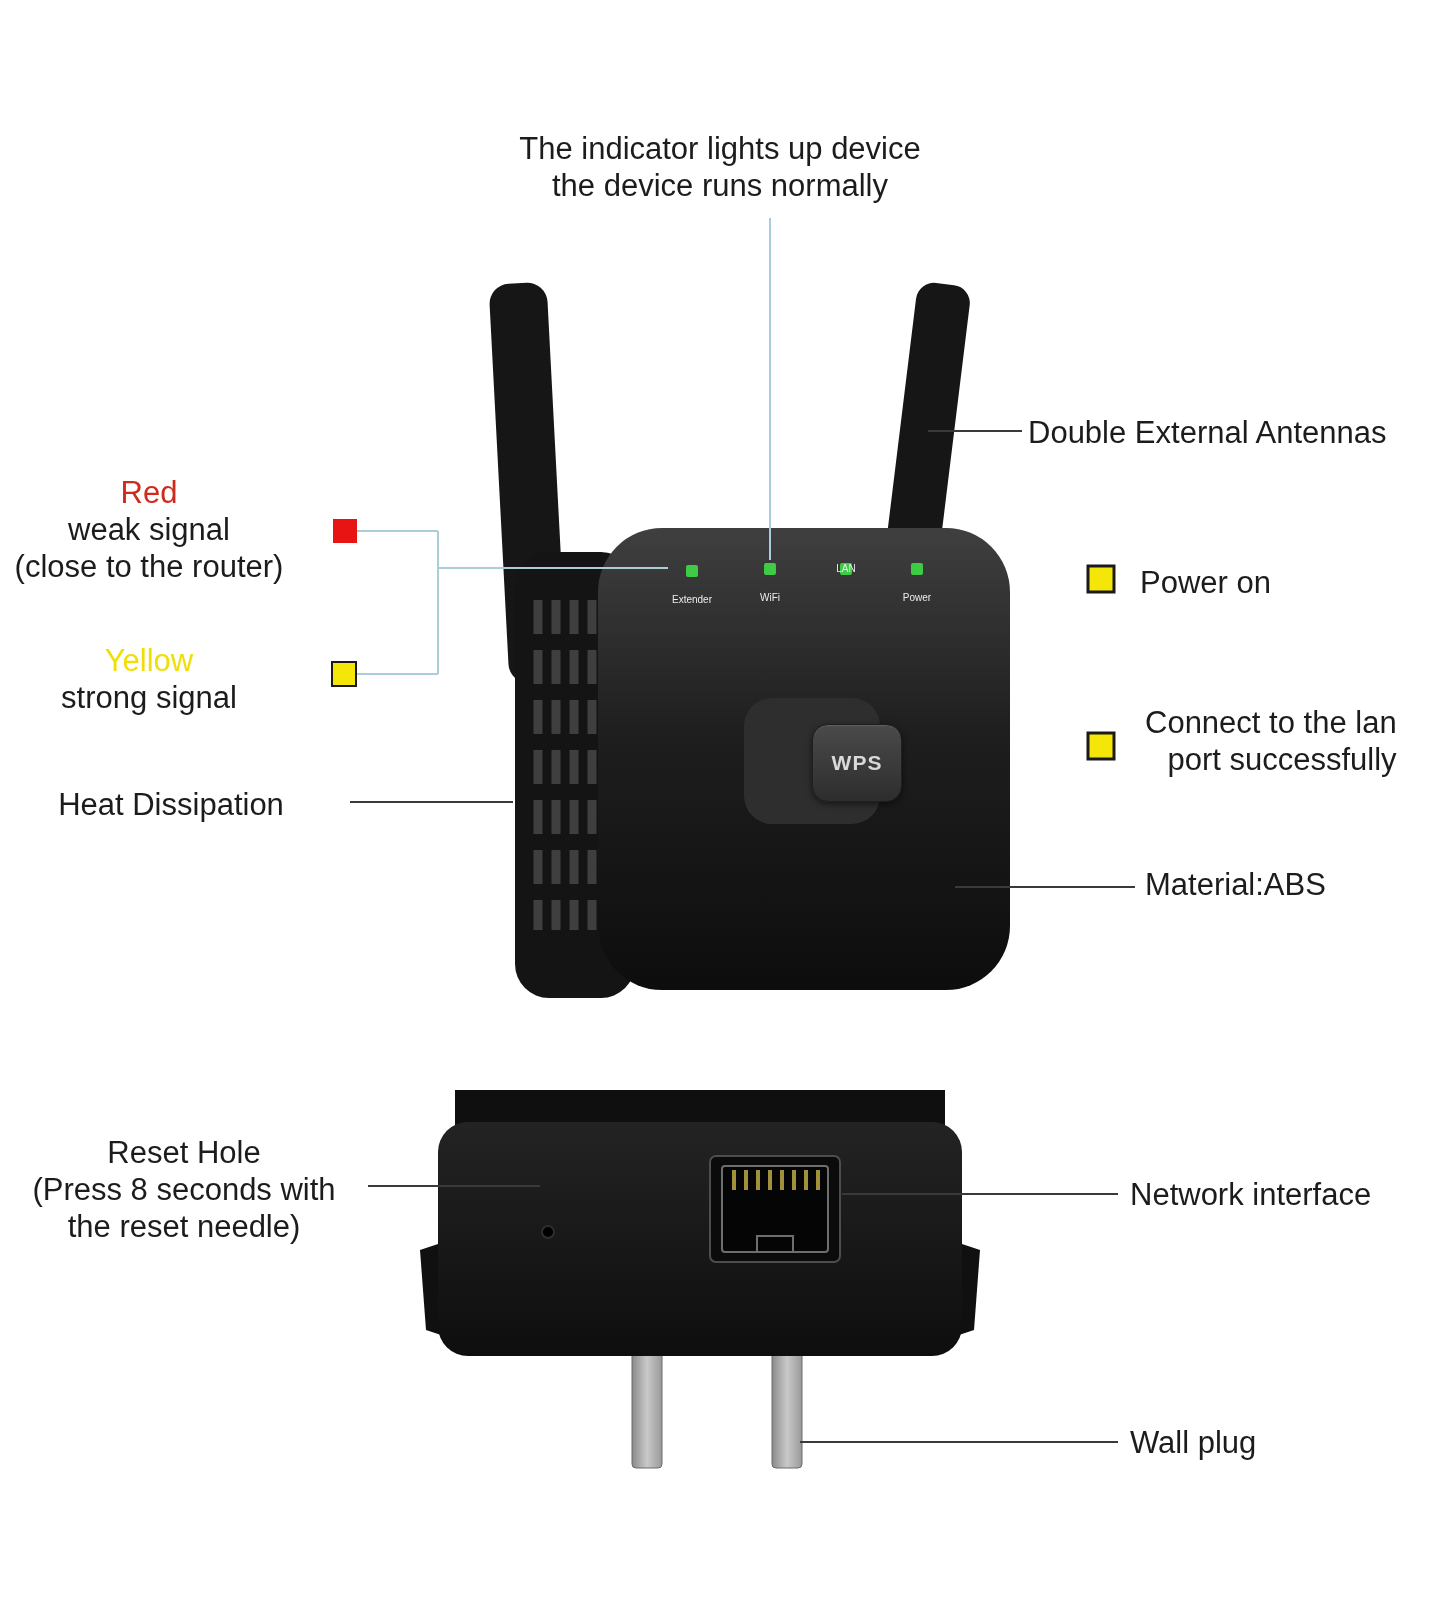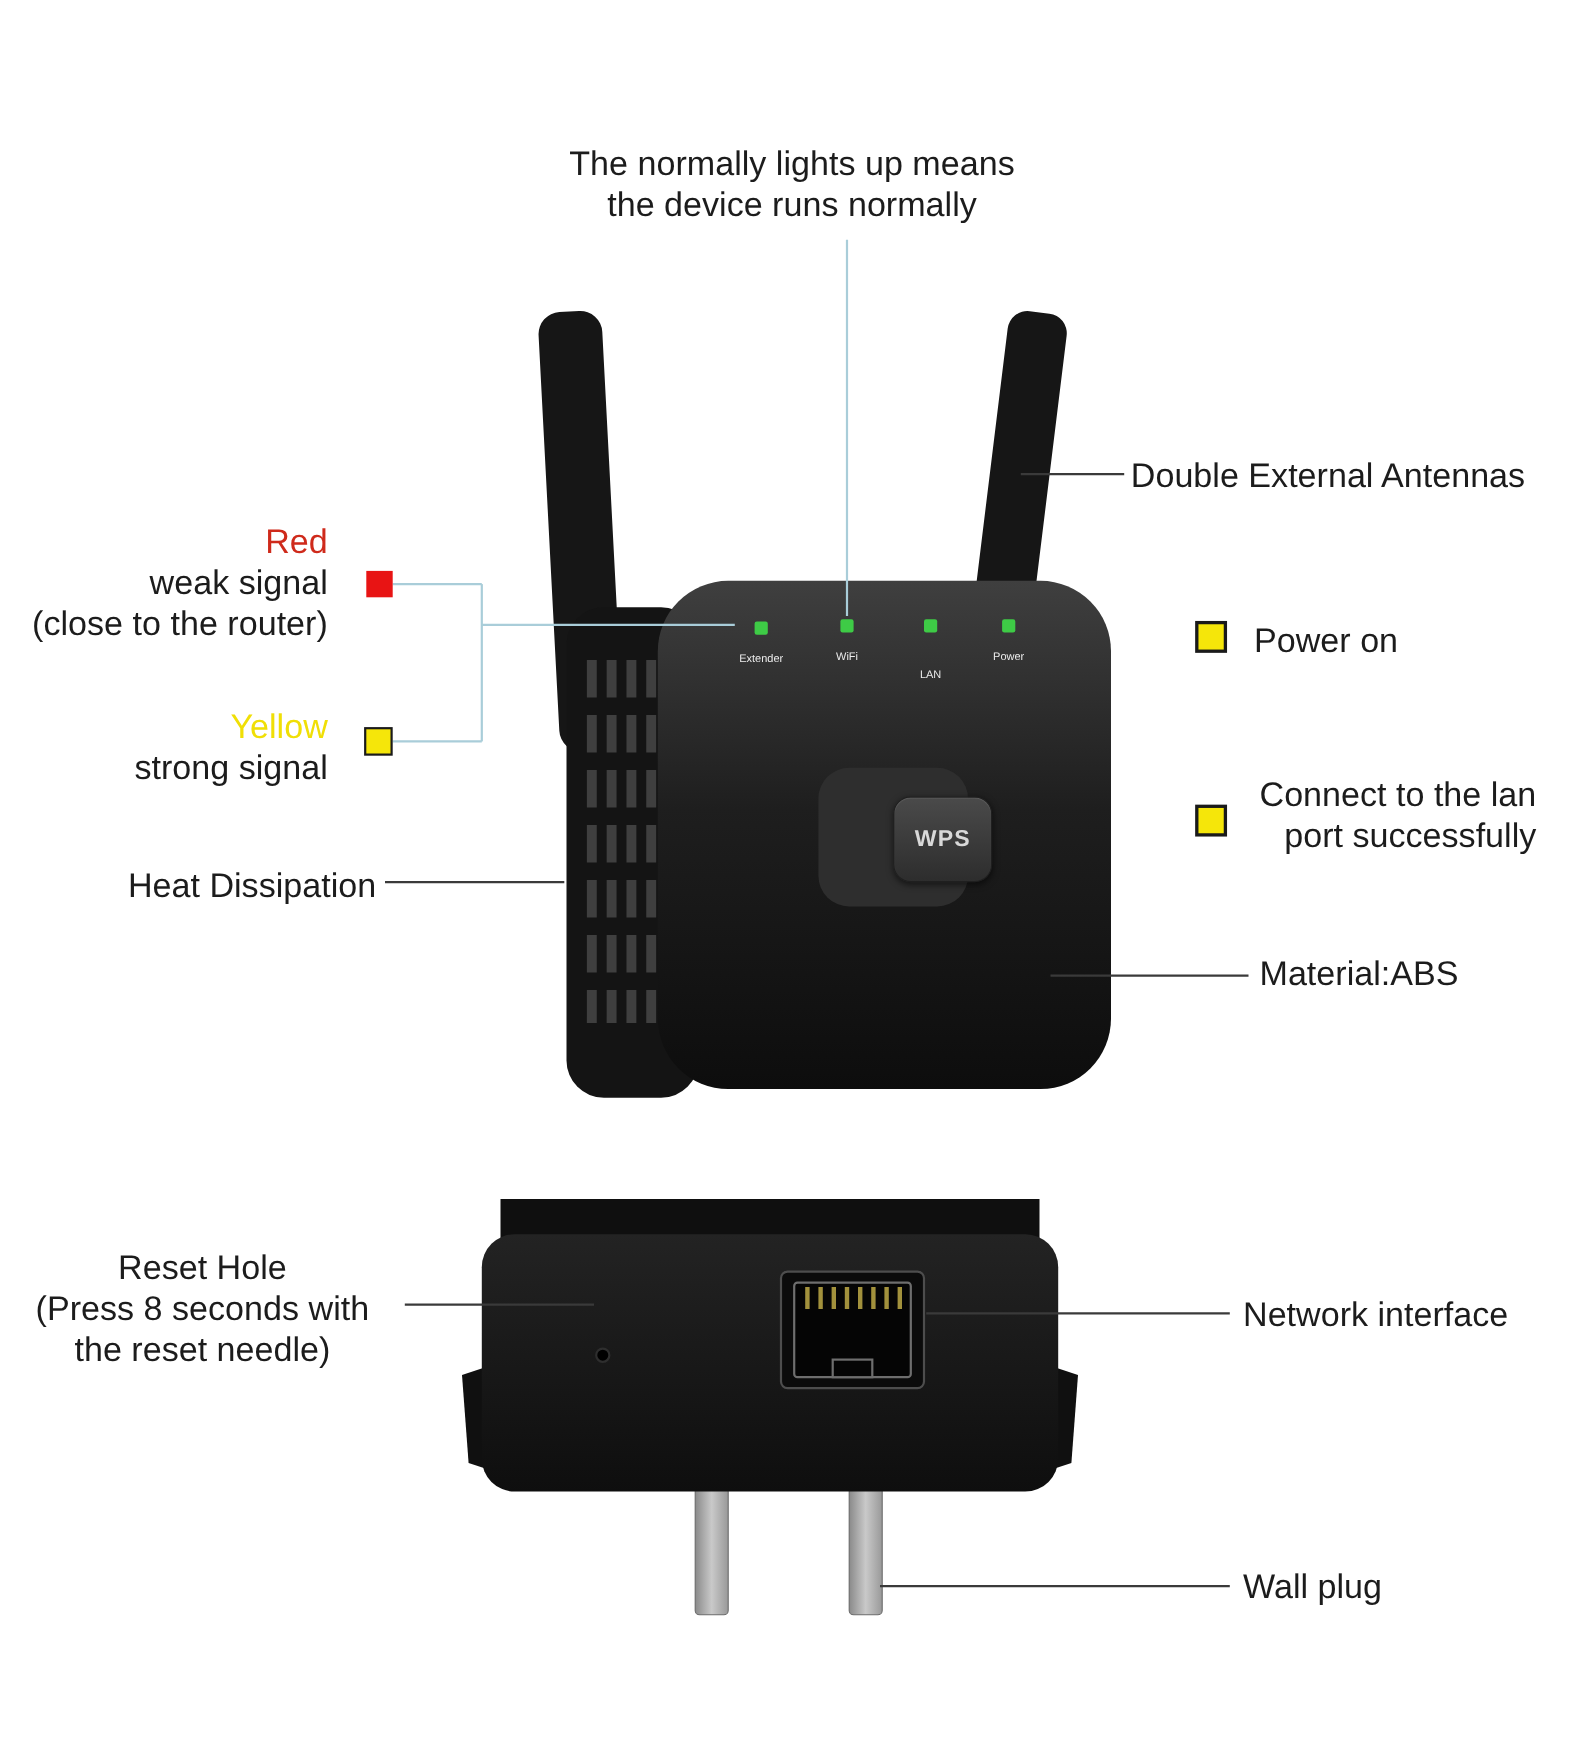"The normally lights up means" div { text: normally lights up means -> indicator lights up device }
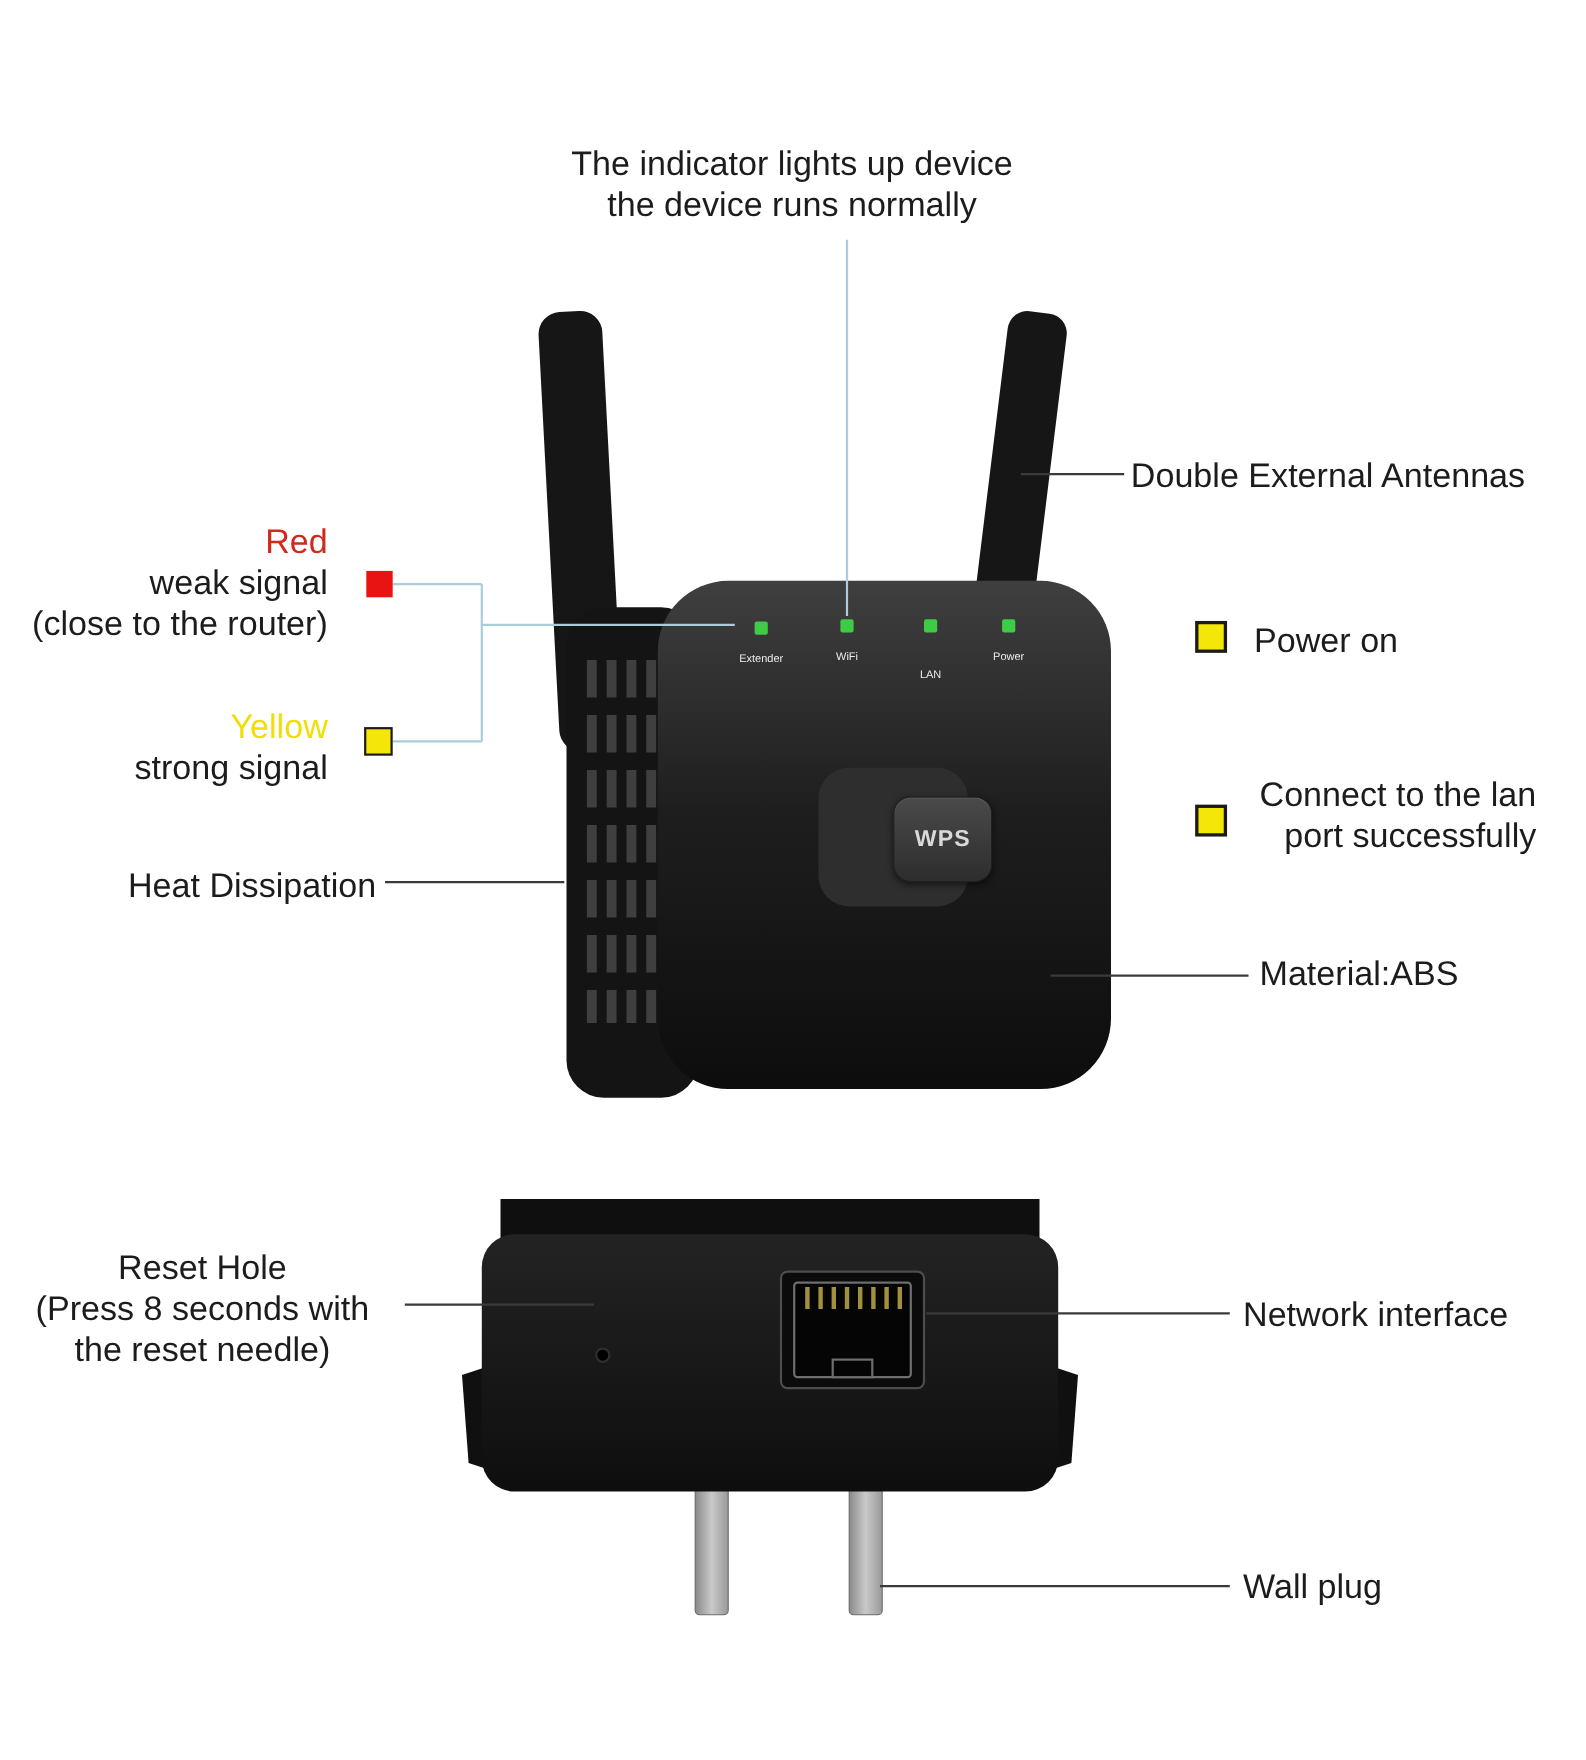"Red" .lbl.right { text-align: right -> center }
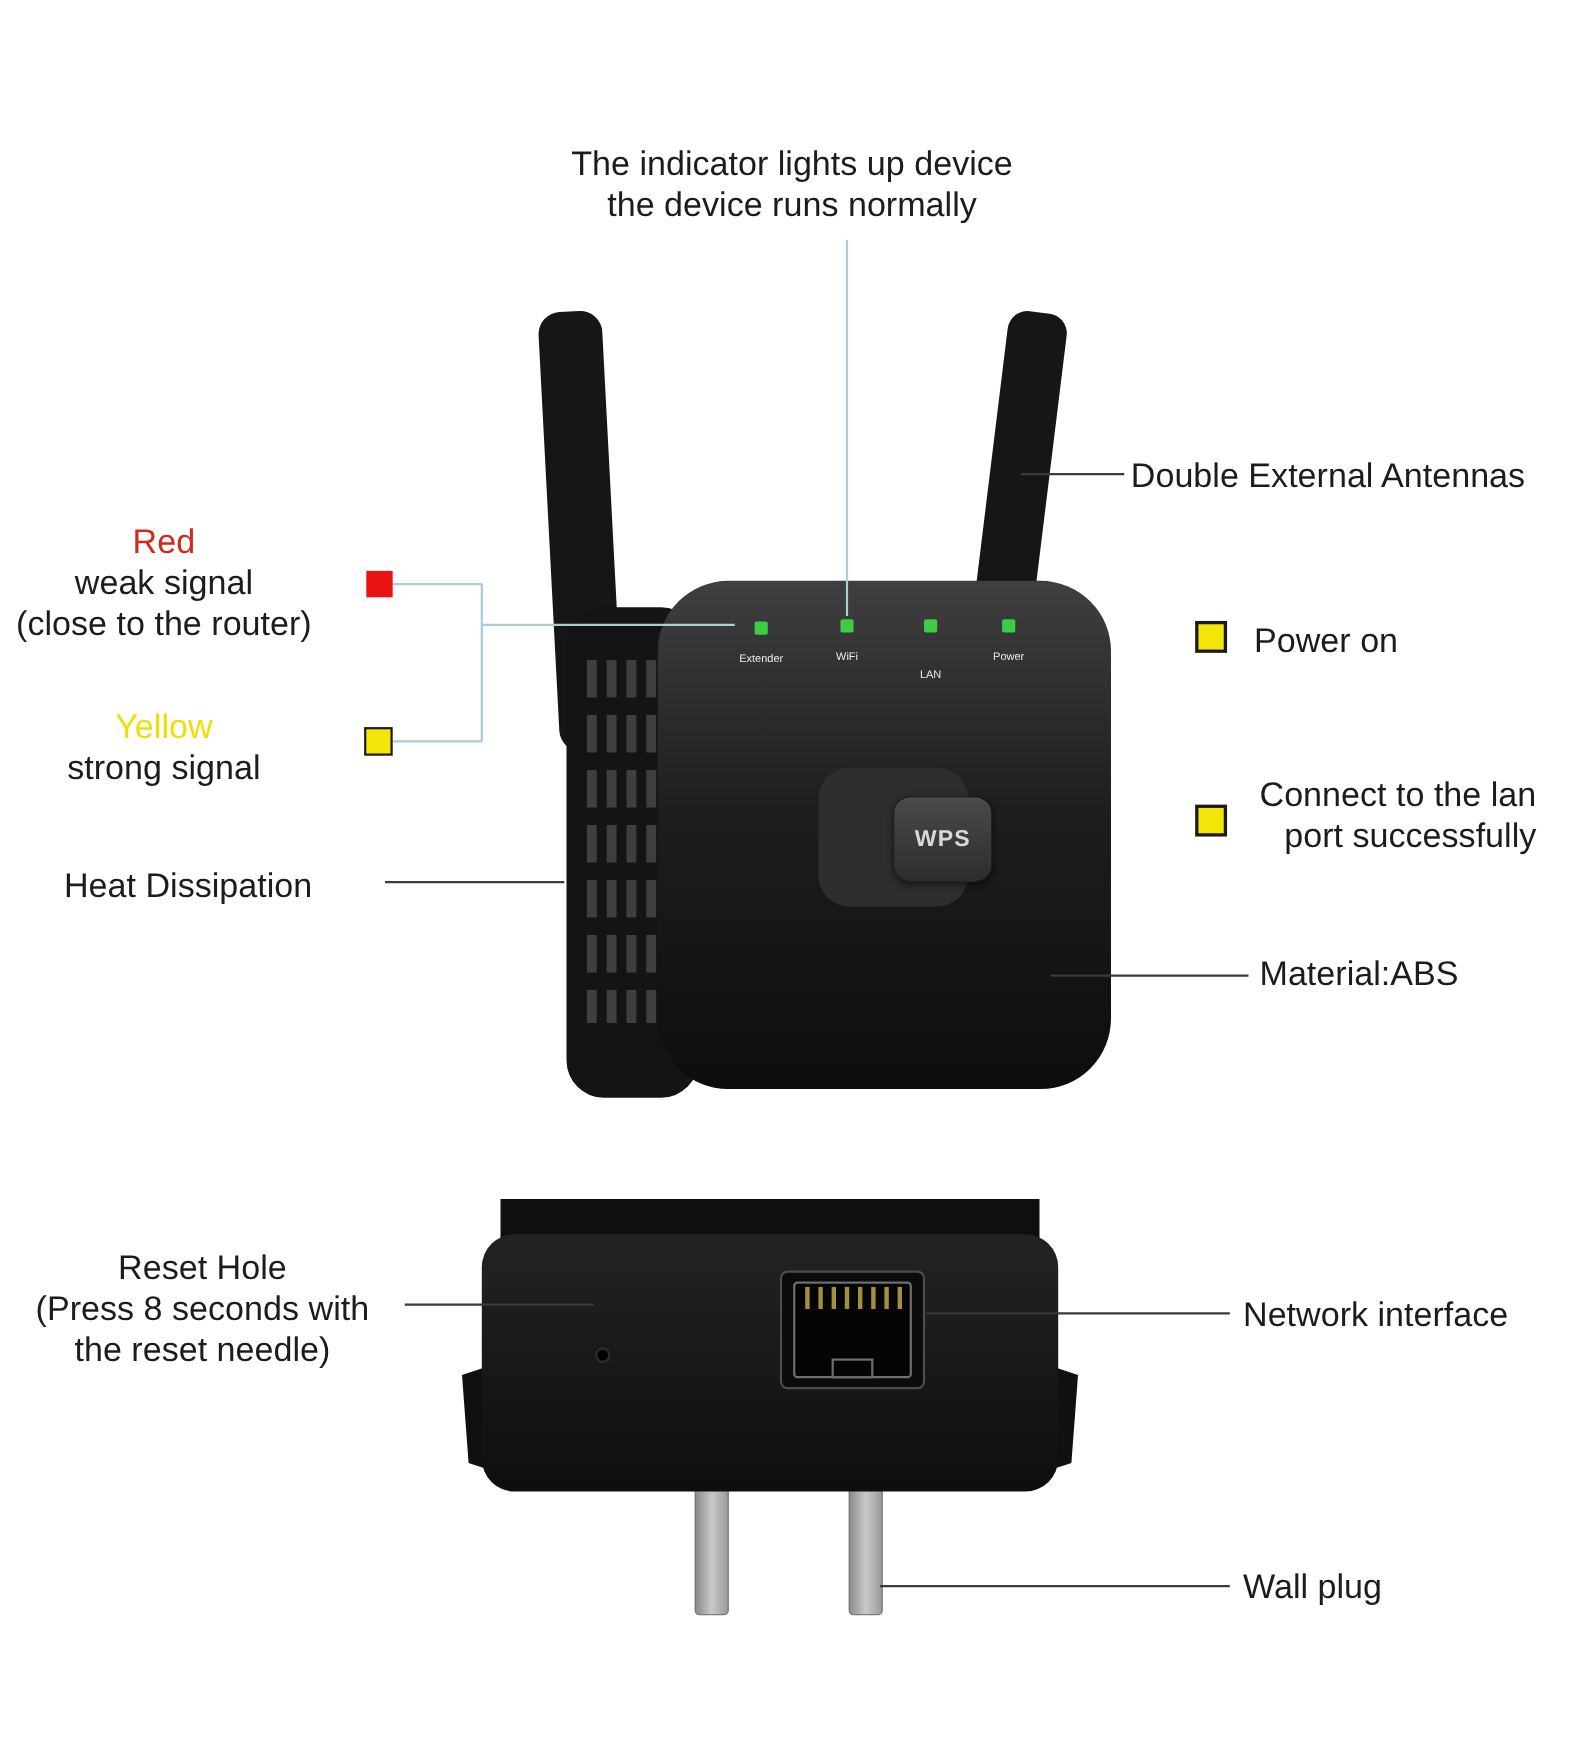"LAN" div.led-label { top: 608px -> 563px }
